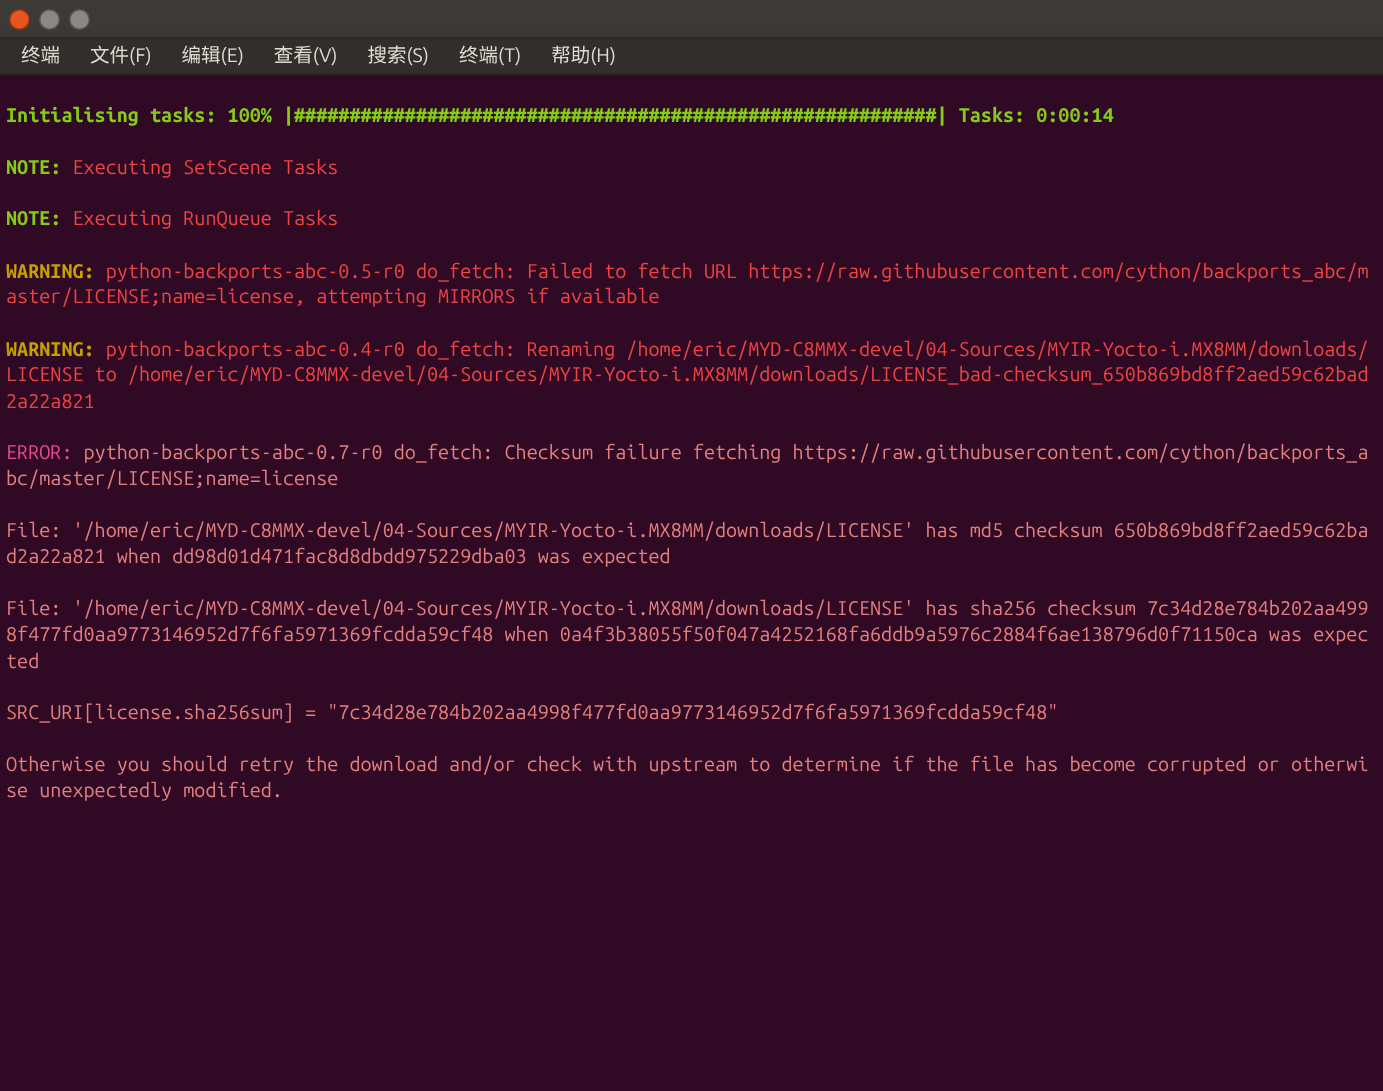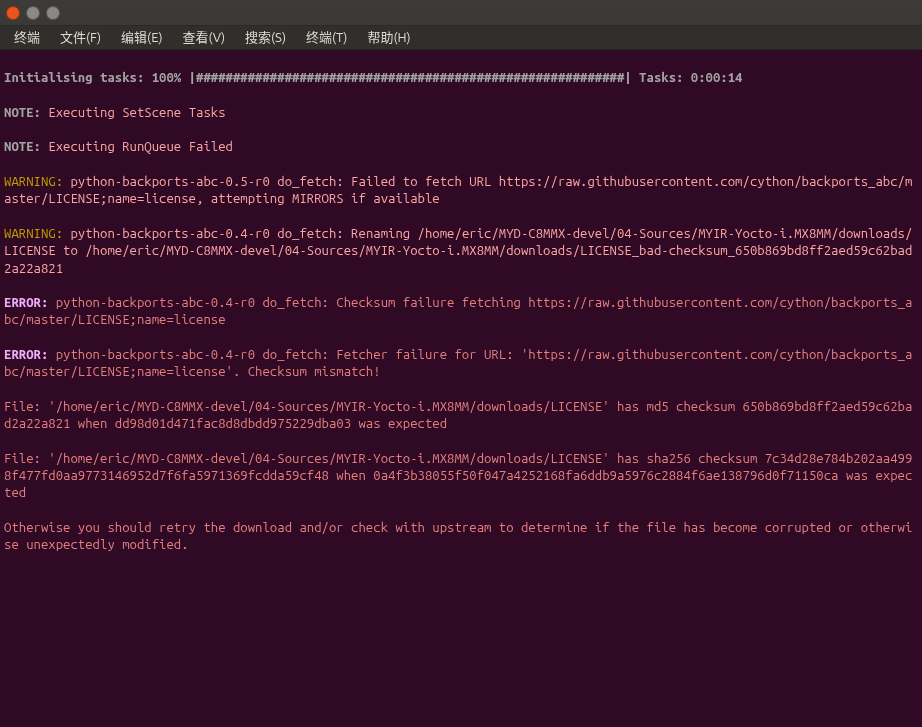"Initialising tasks: 100% |" .b { color: #a3a3a3 -> #84cc16 }
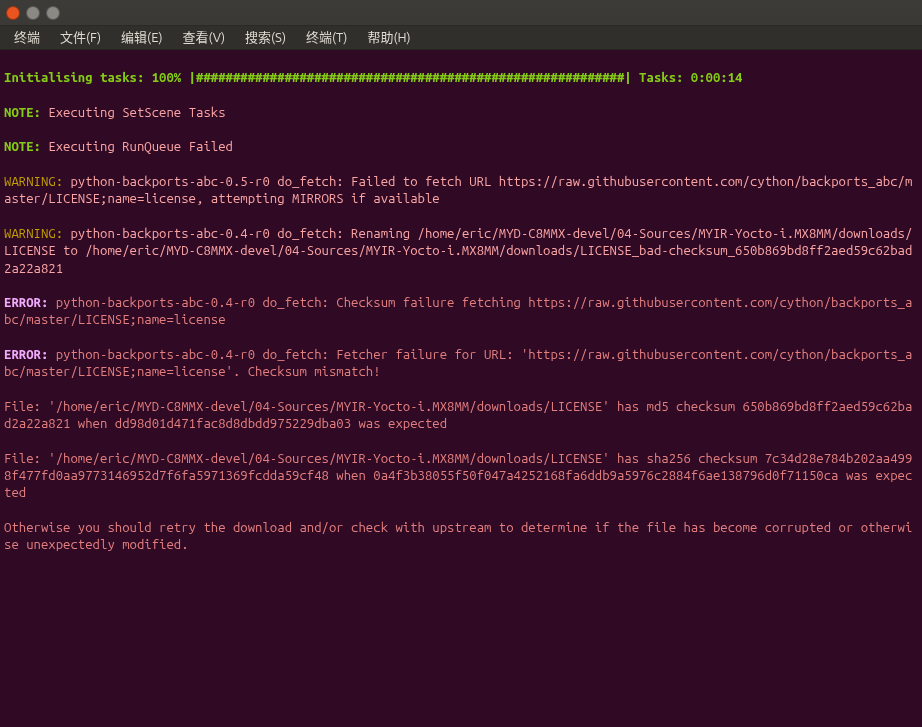"Executing SetScene Tasks" .w { color: #fca5a5 -> #ef4444 }
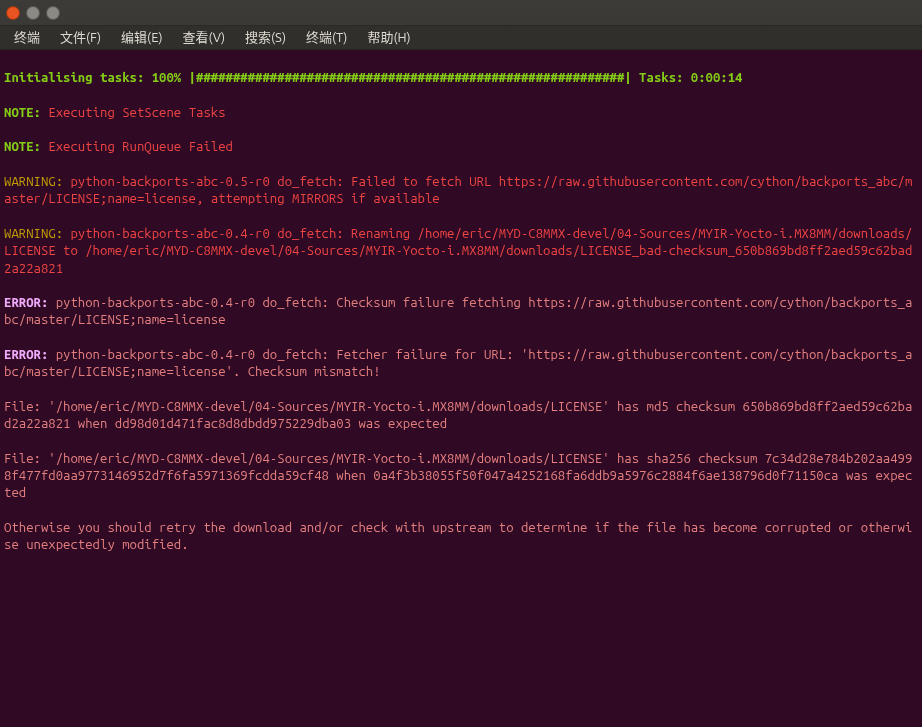"Executing RunQueue Failed" span.w { text: Failed -> Tasks }
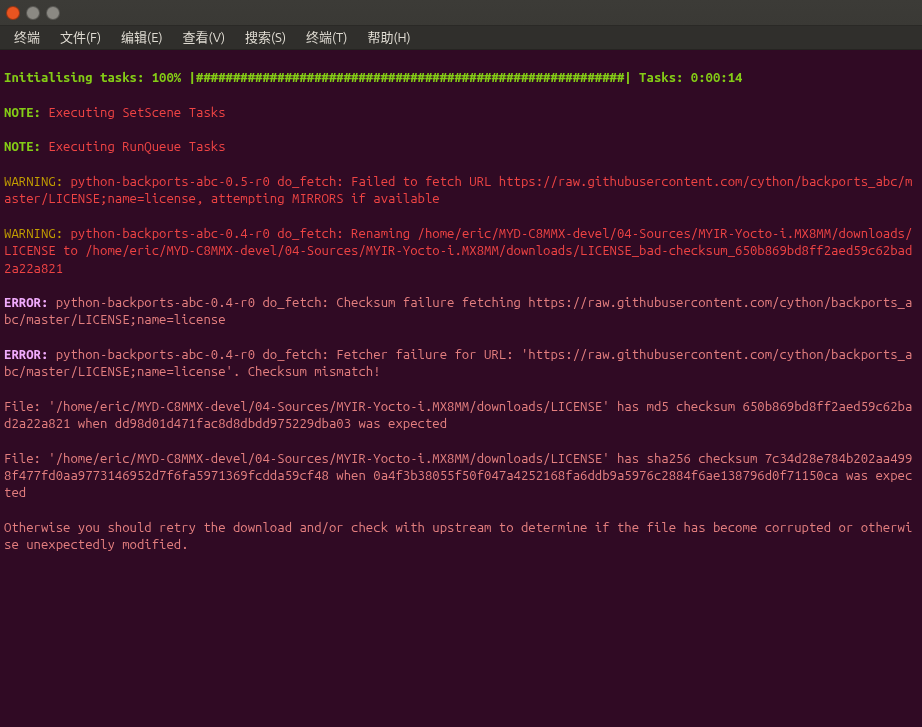"WARNING:" .y { font-weight: normal -> bold }
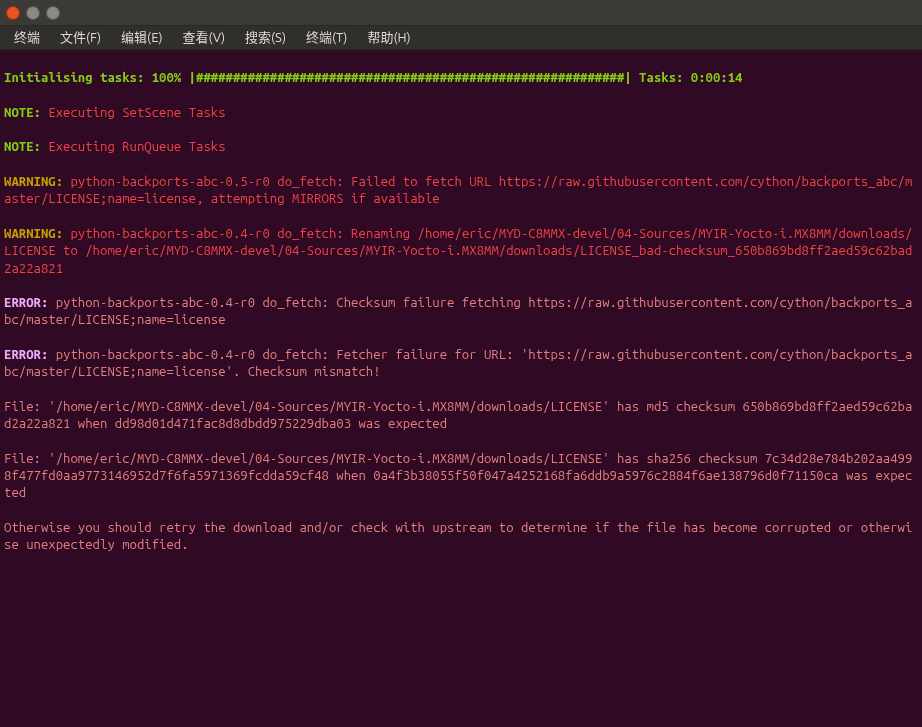"ERROR:" .rb { color: #f0abfc -> #ec4899; font-weight: bold -> normal }
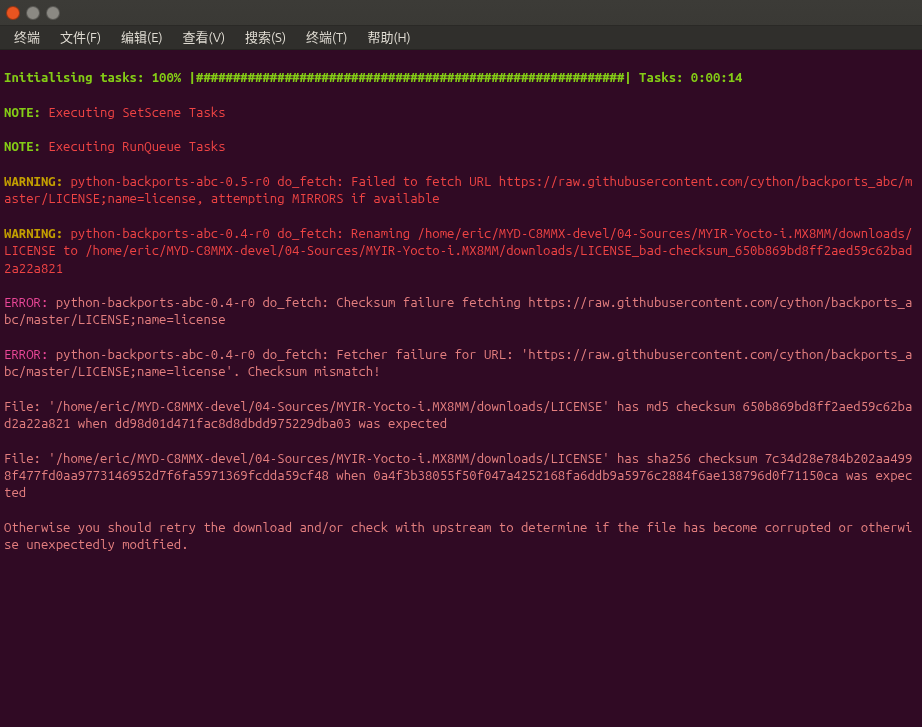"python-backports-abc-0.4-r0 do_fetch: Checksum" span.r { text: python-backports-abc-0.4-r0 -> python-backports-abc-0.7-r0 }
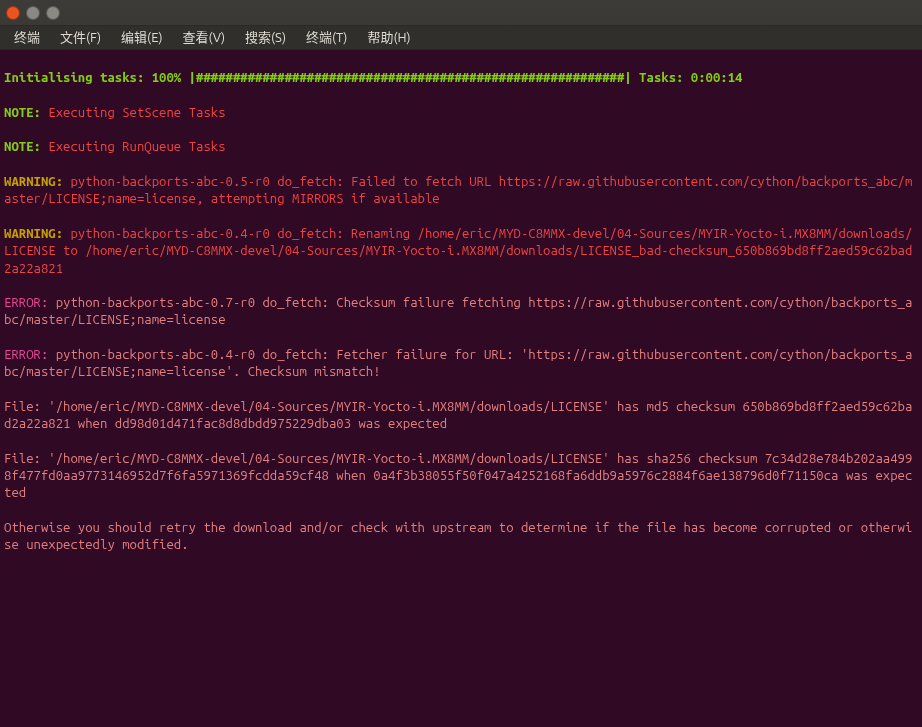"ERROR: python-backports-abc-0.4-r0" span.line { html: <span><span>ERROR:</span><span> python-backports-abc-0.4-r0 do_fetch: Fetcher failure for URL: 'https://raw.githubusercontent.com/cython/backports_abc/master/LICENSE;name=license'. Checksum mismatch!</span></span> -> none }
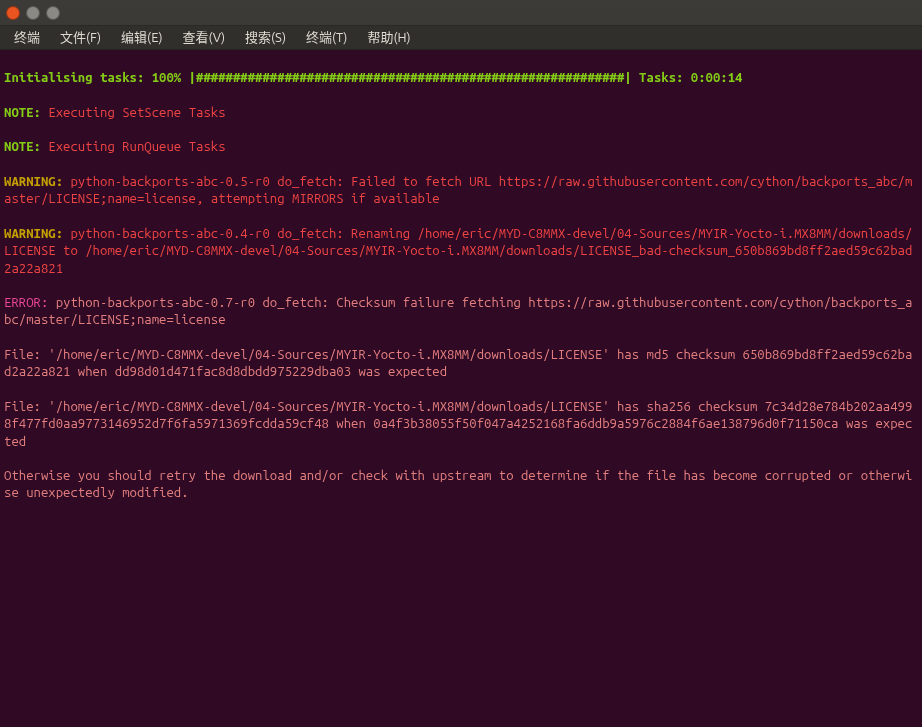"SRC_URI[license.sha256sum] =" span.line { html: none -> <span>SRC_URI[license.sha256sum] = "7c34d28e784b202aa4998f477fd0aa9773146952d7f6fa5971369fcdda59cf48"</span> }
